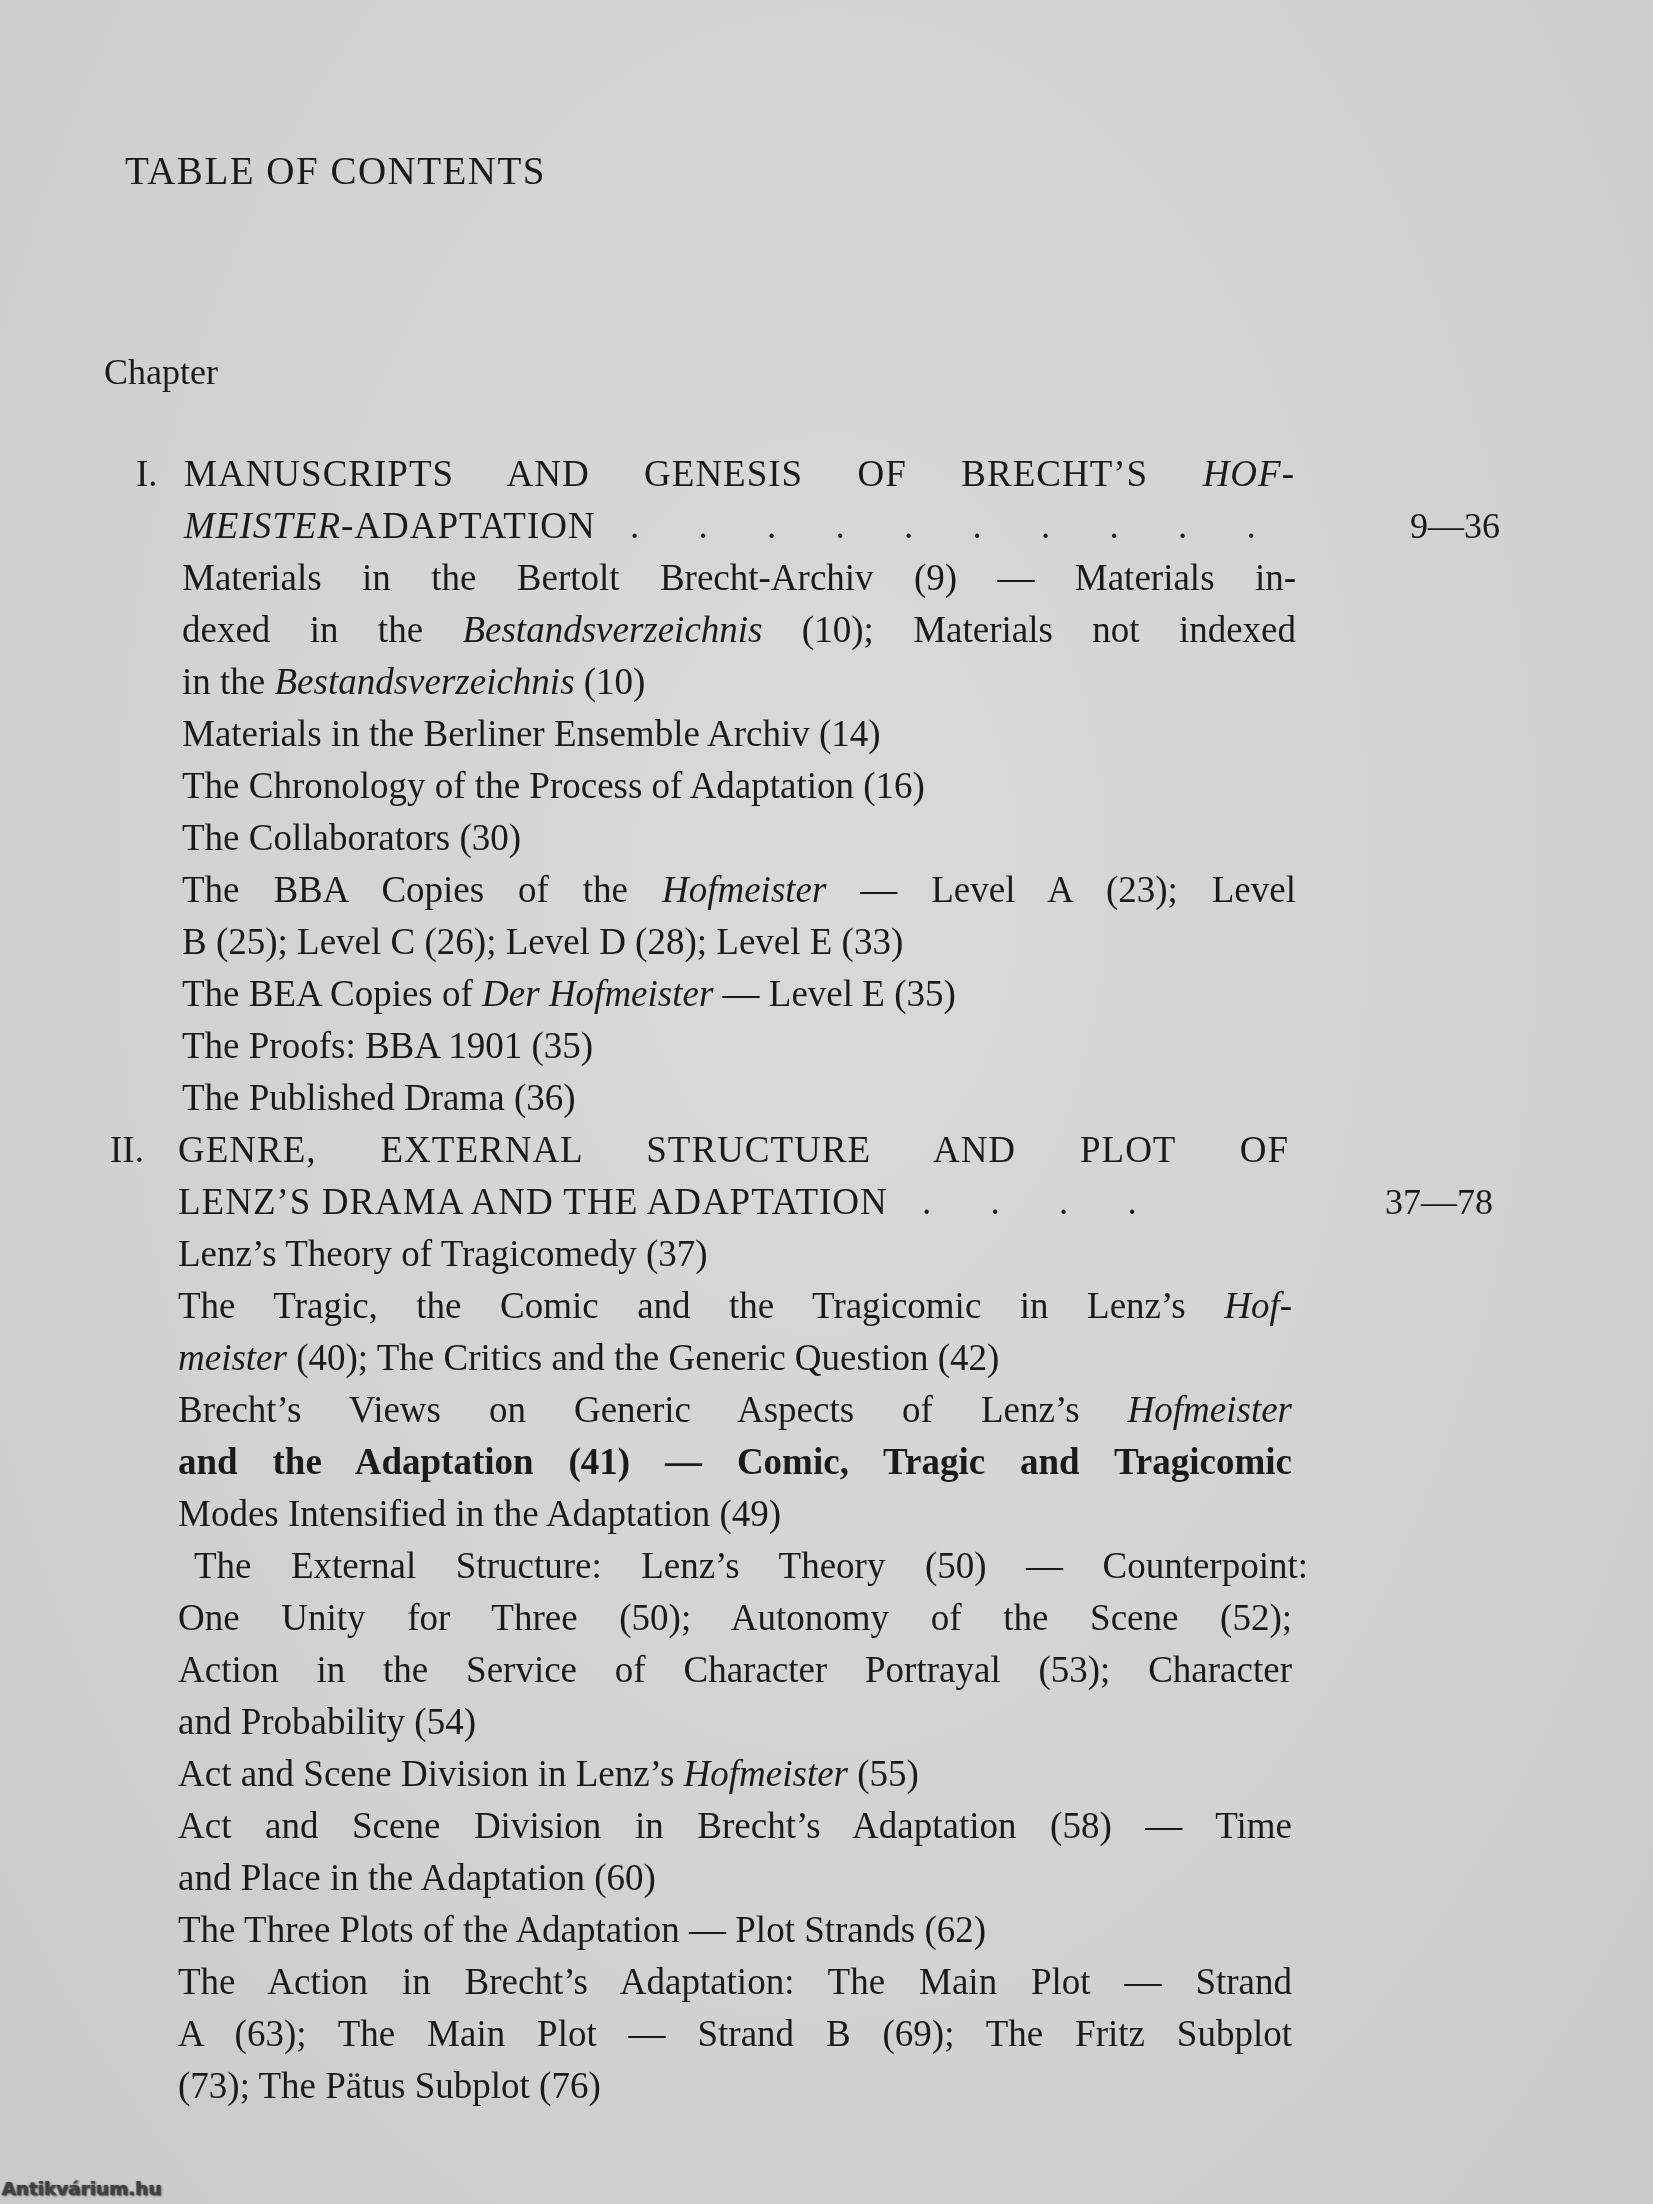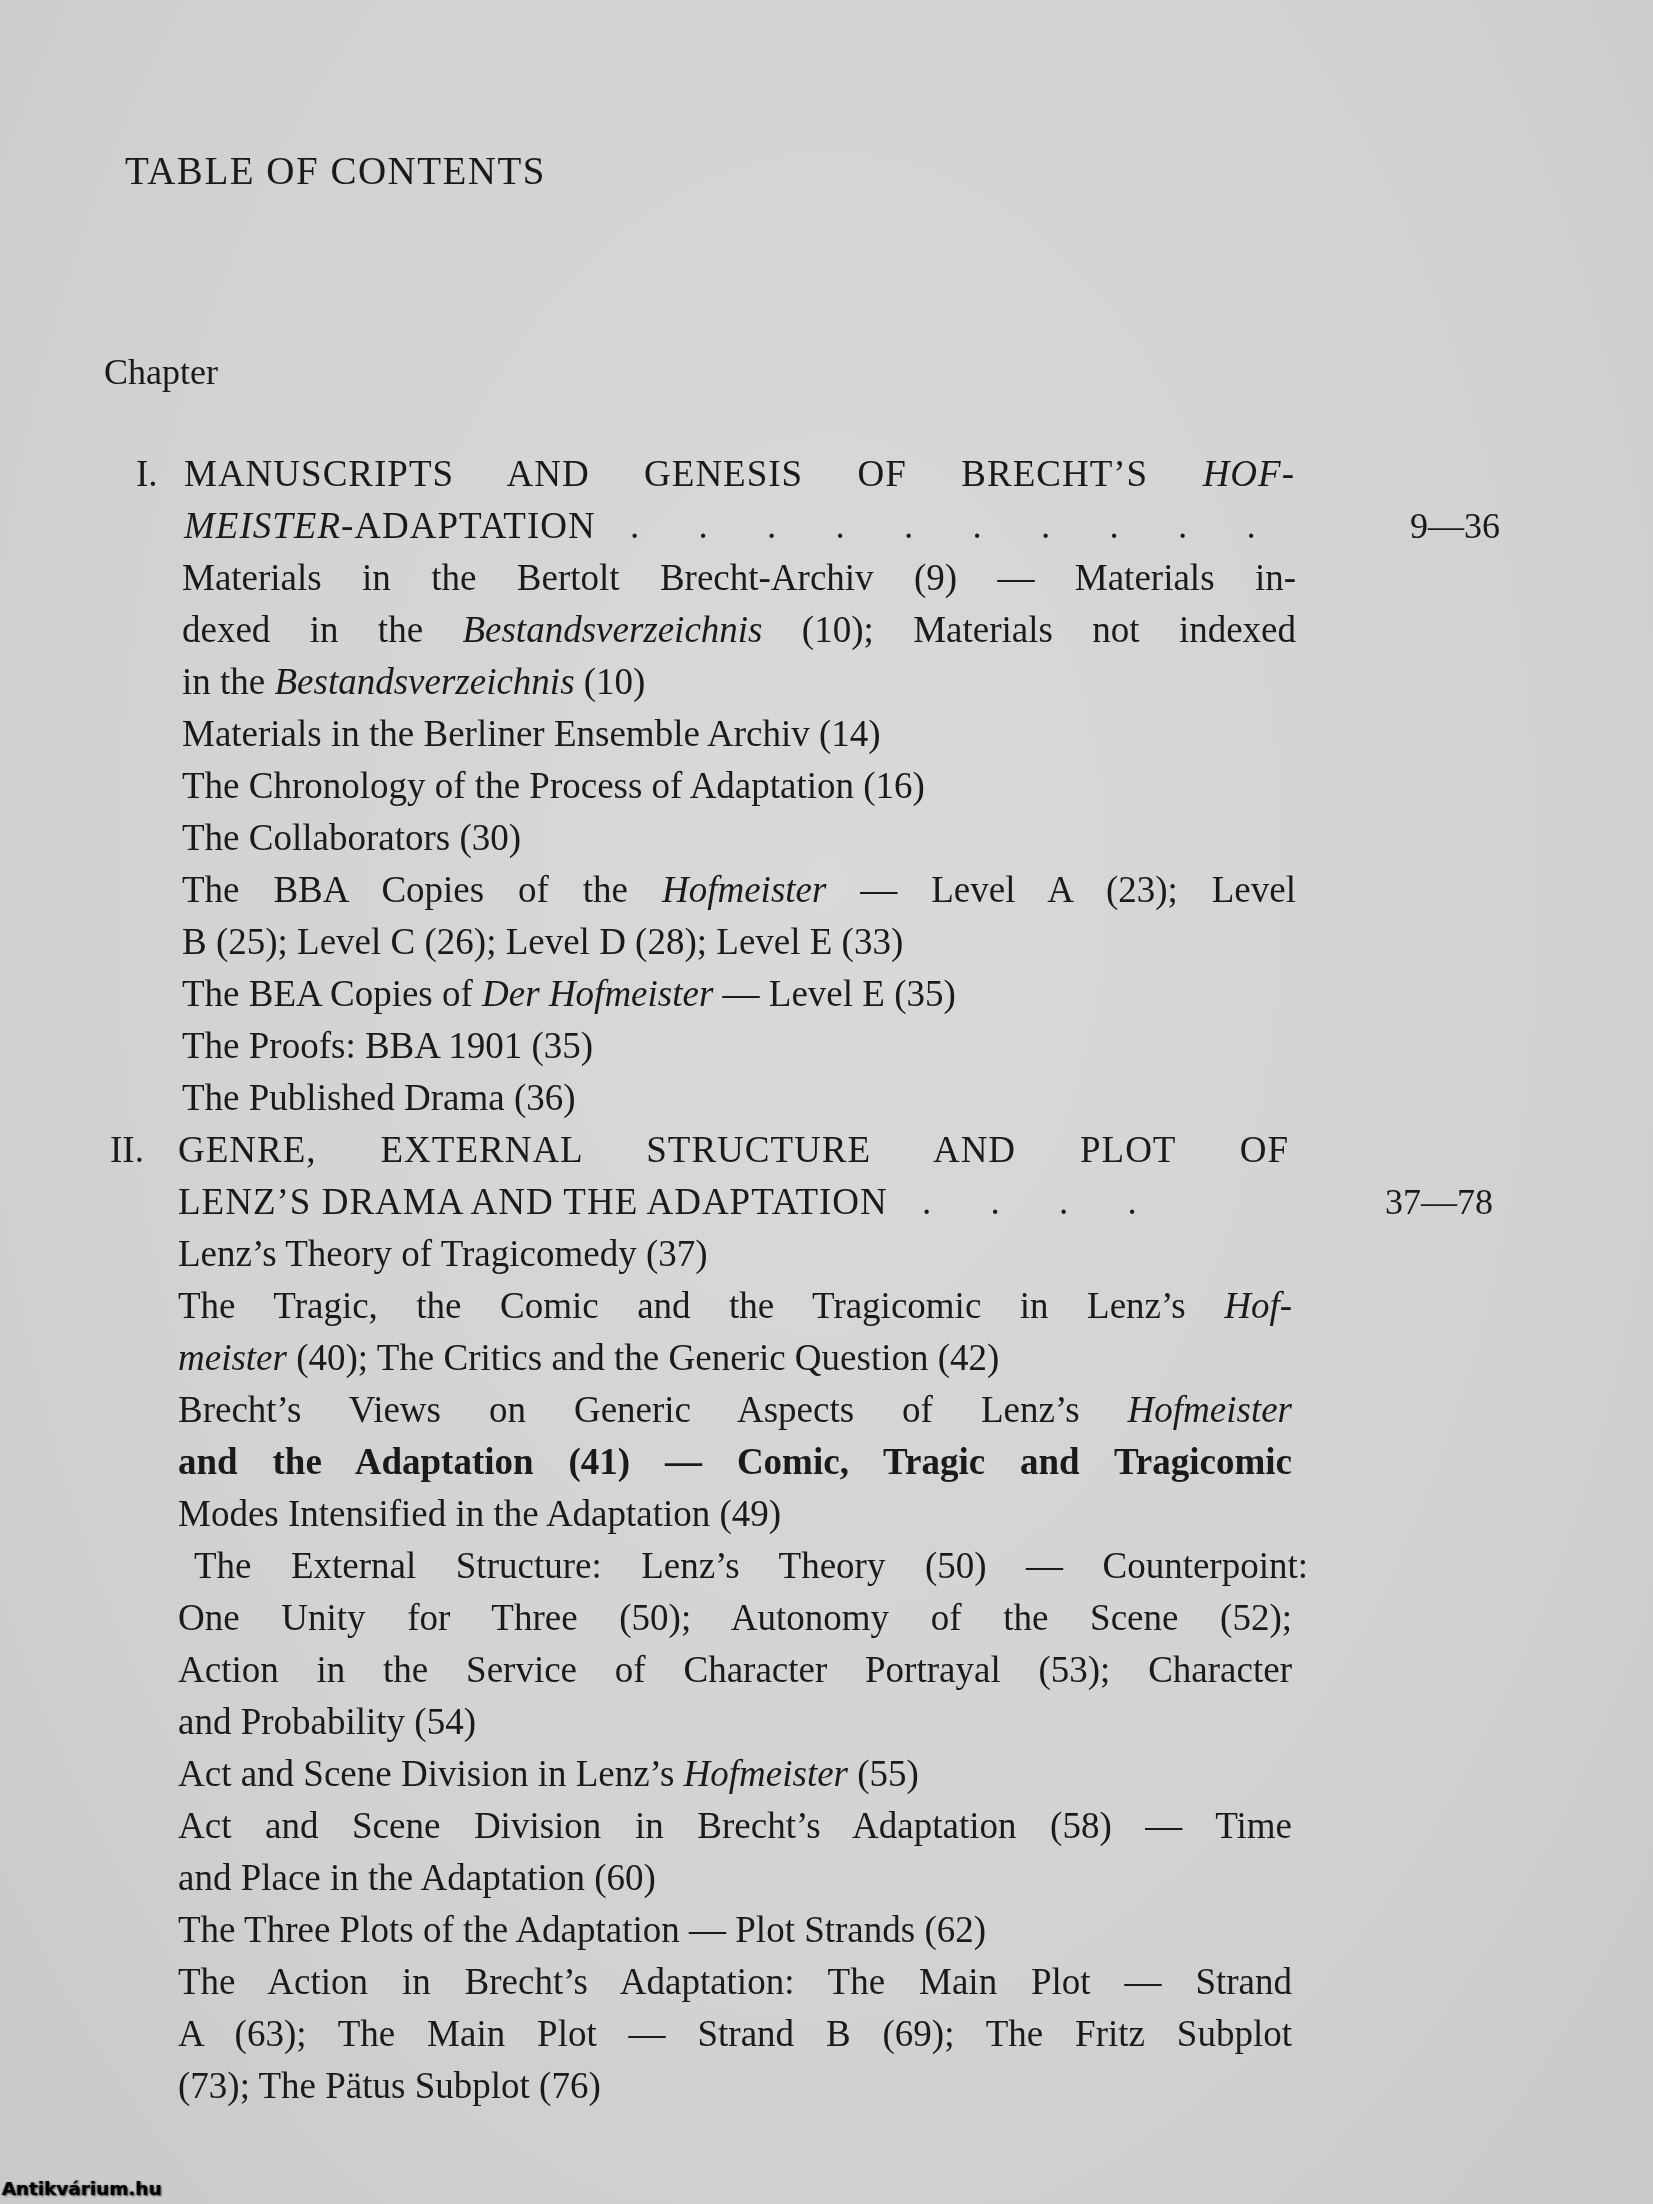"Antikvárium.hu" .watermark { color: #000000 -> #404040 }
